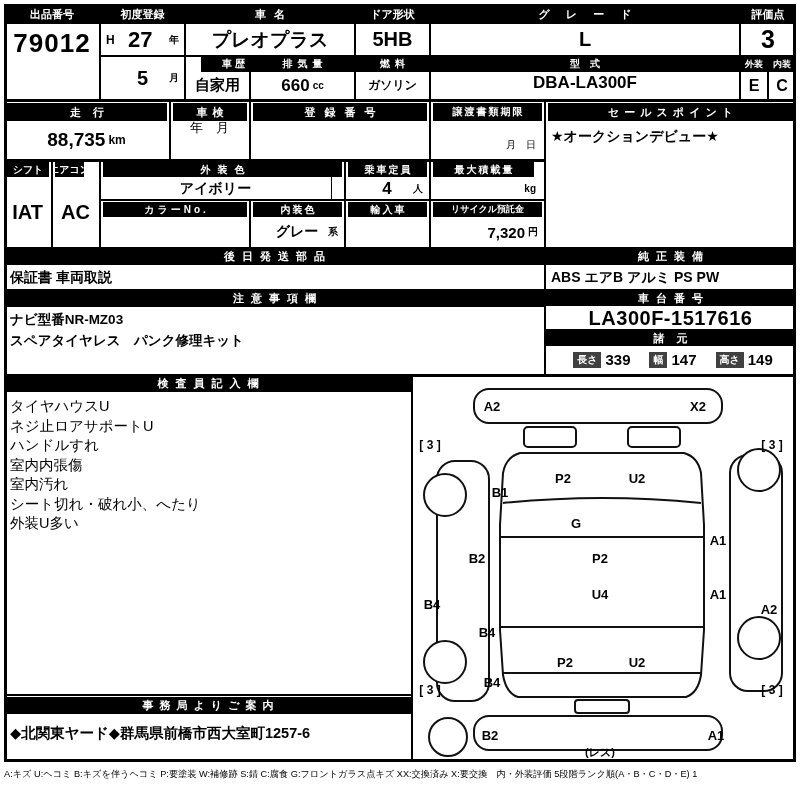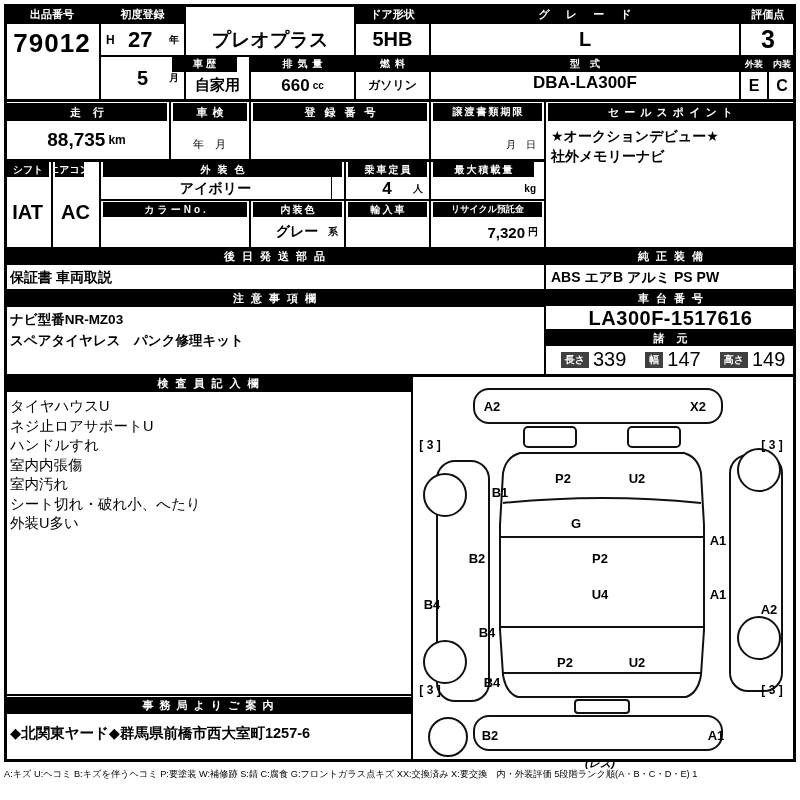"車名" div.hdr { html: none -> <div>車名</div> }
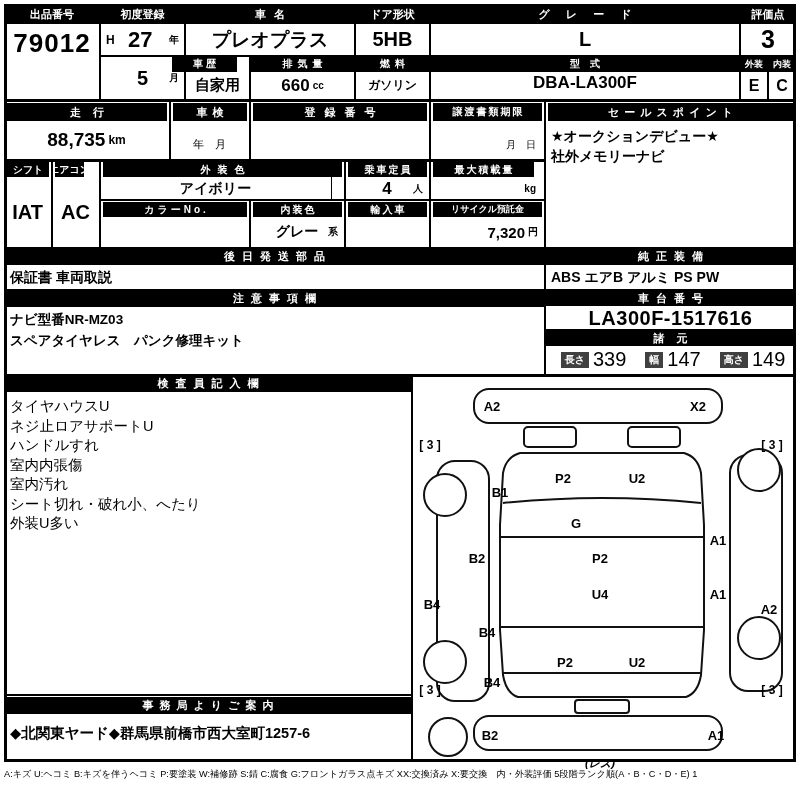"車歴" div.hdr { left: 172px -> 201px }
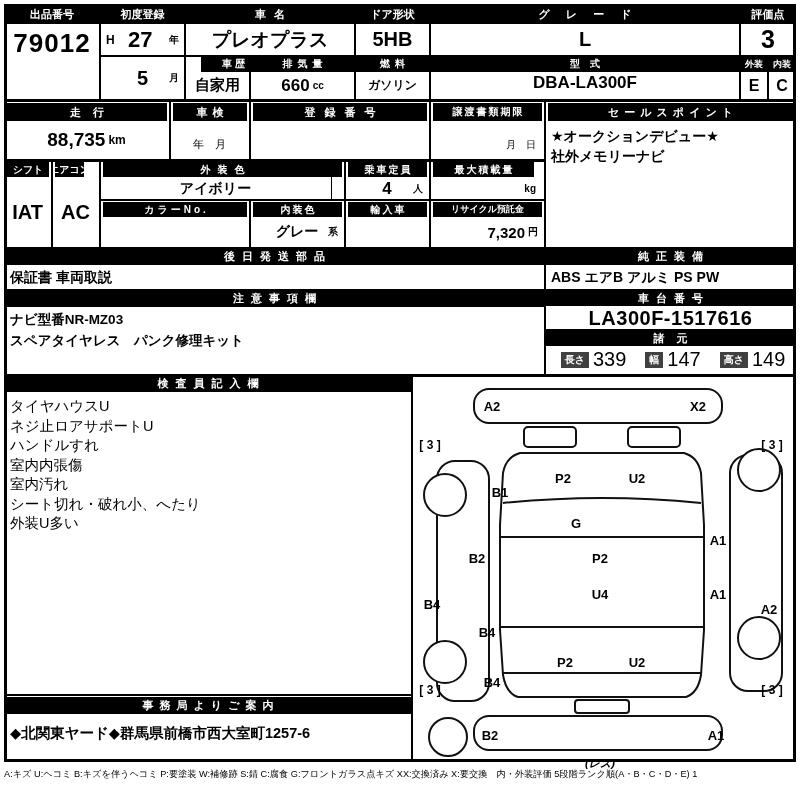"年 月" div.val { font-size: 11px -> 13px; top: 122px -> 106px }
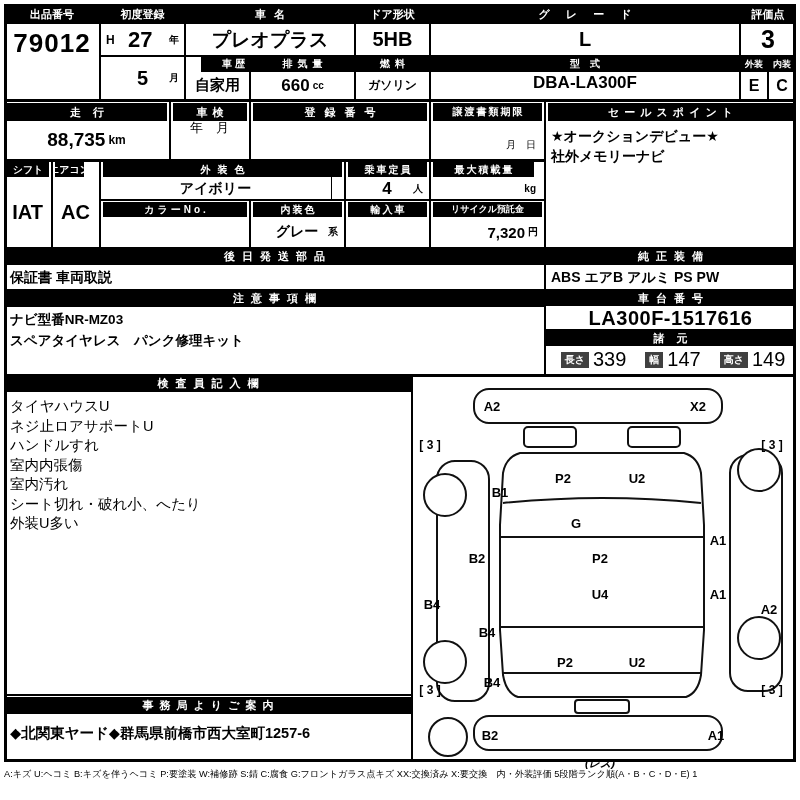"社外メモリーナビ" div { html: <div>社外メモリーナビ</div> -> none }
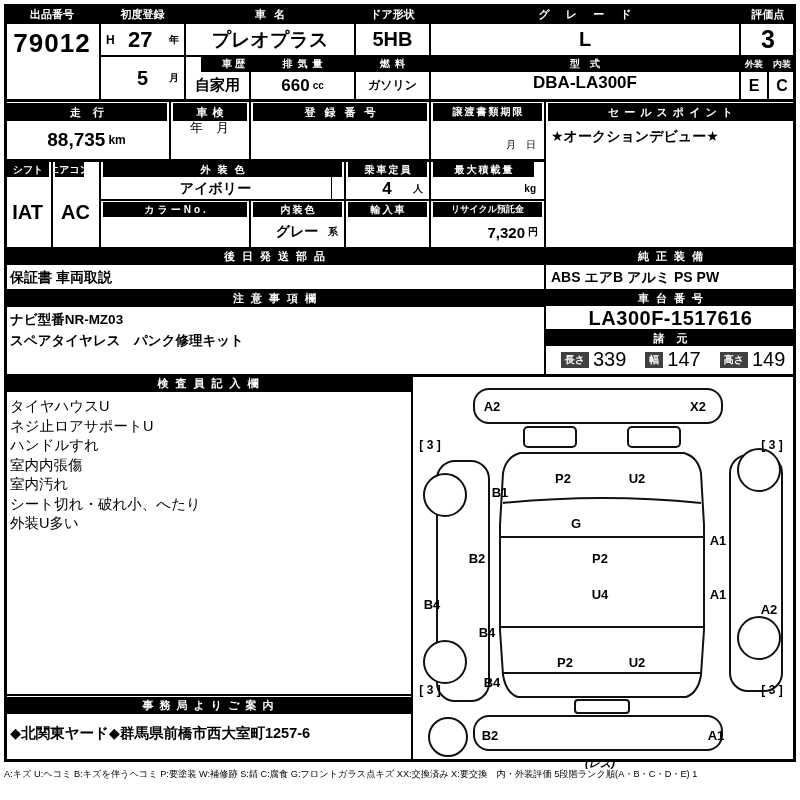"339" .spec-v { font-size: 20px -> 15px; font-weight: normal -> bold }
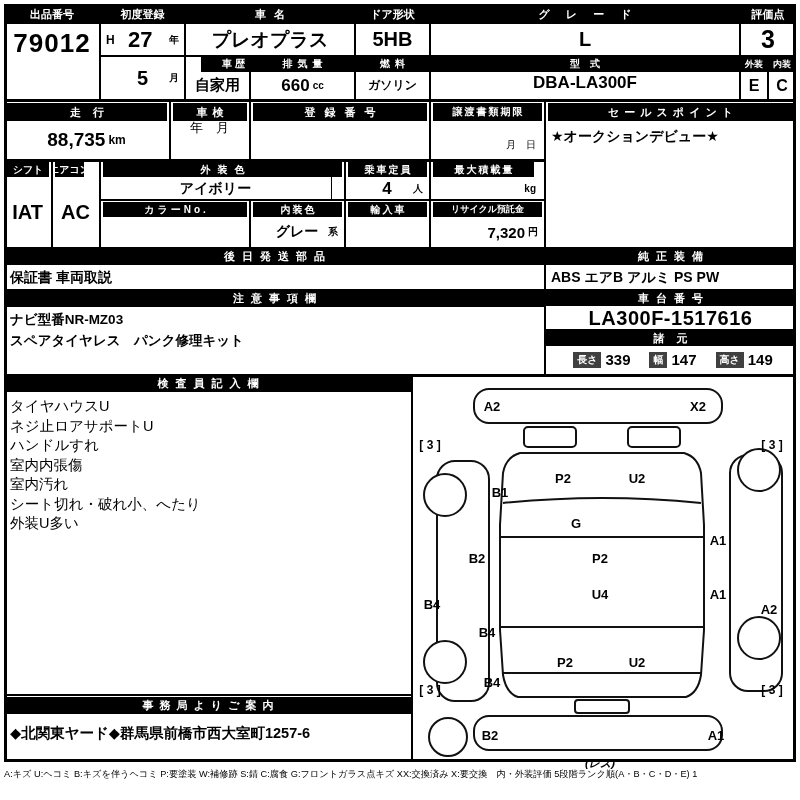"(レス)" span.dlabel { font-style: italic -> none; top: 388px -> 377px }
